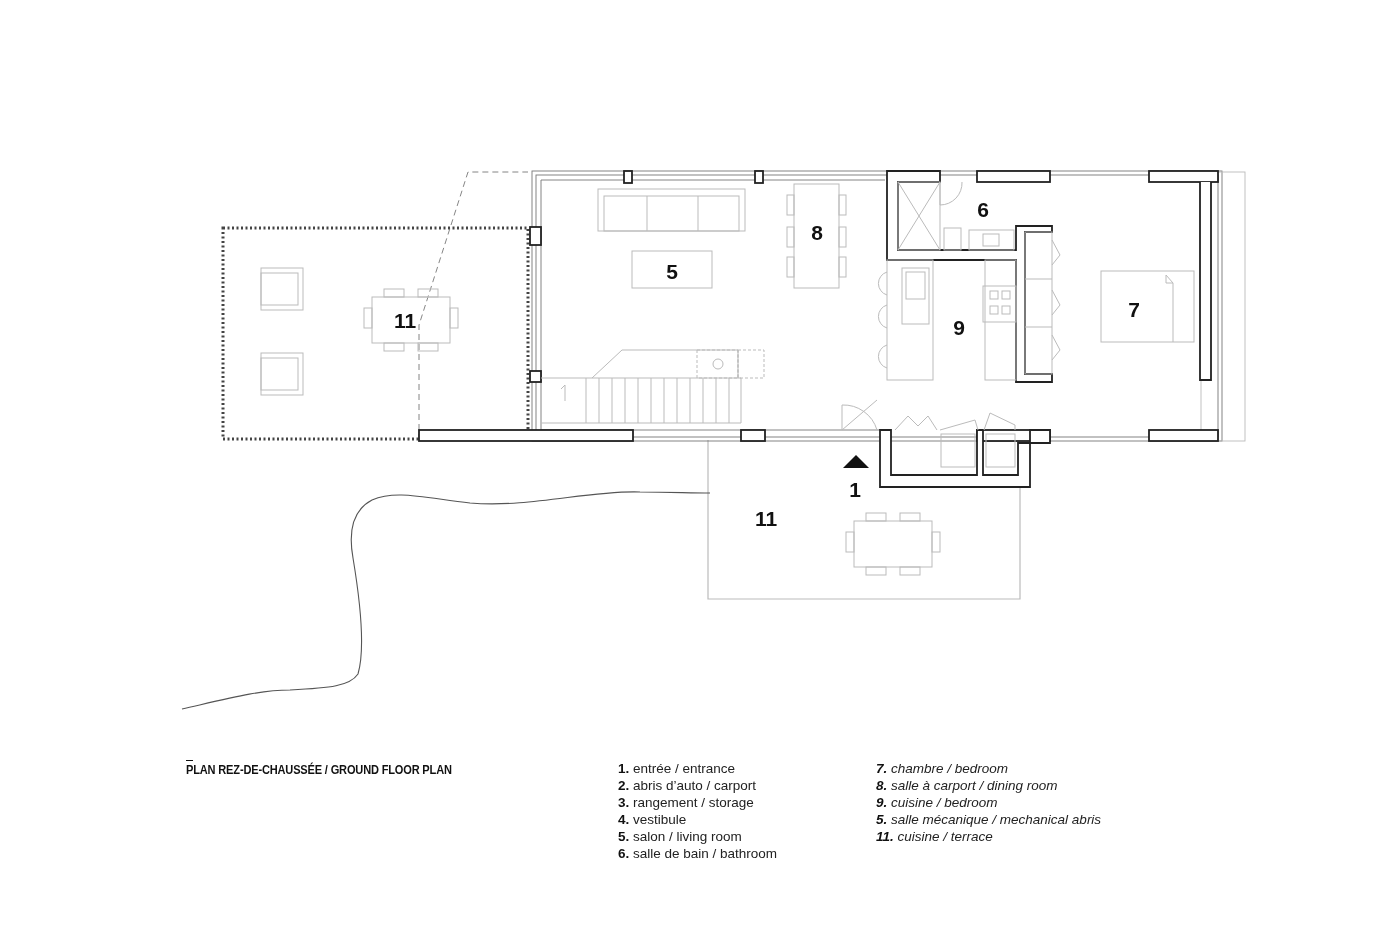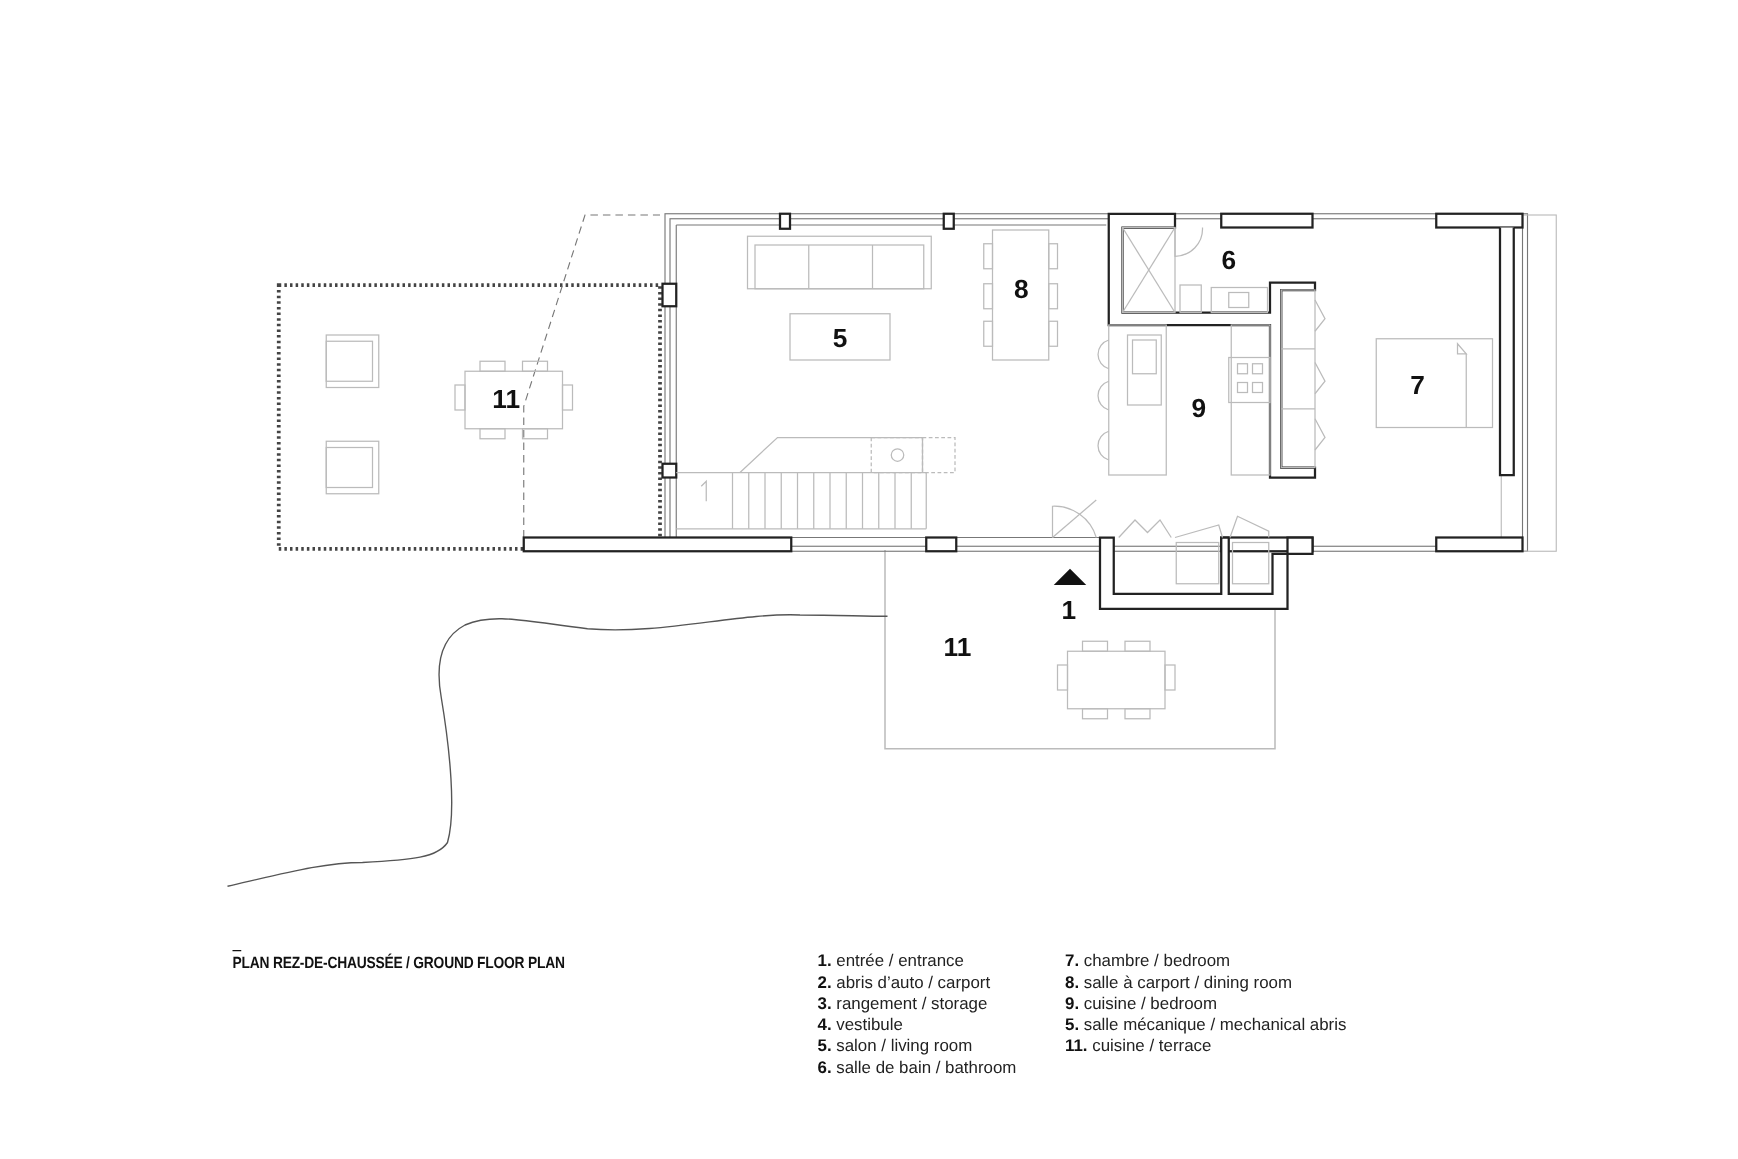"1. entrée / entrance" div.legend-col { left: 654px -> 618px }
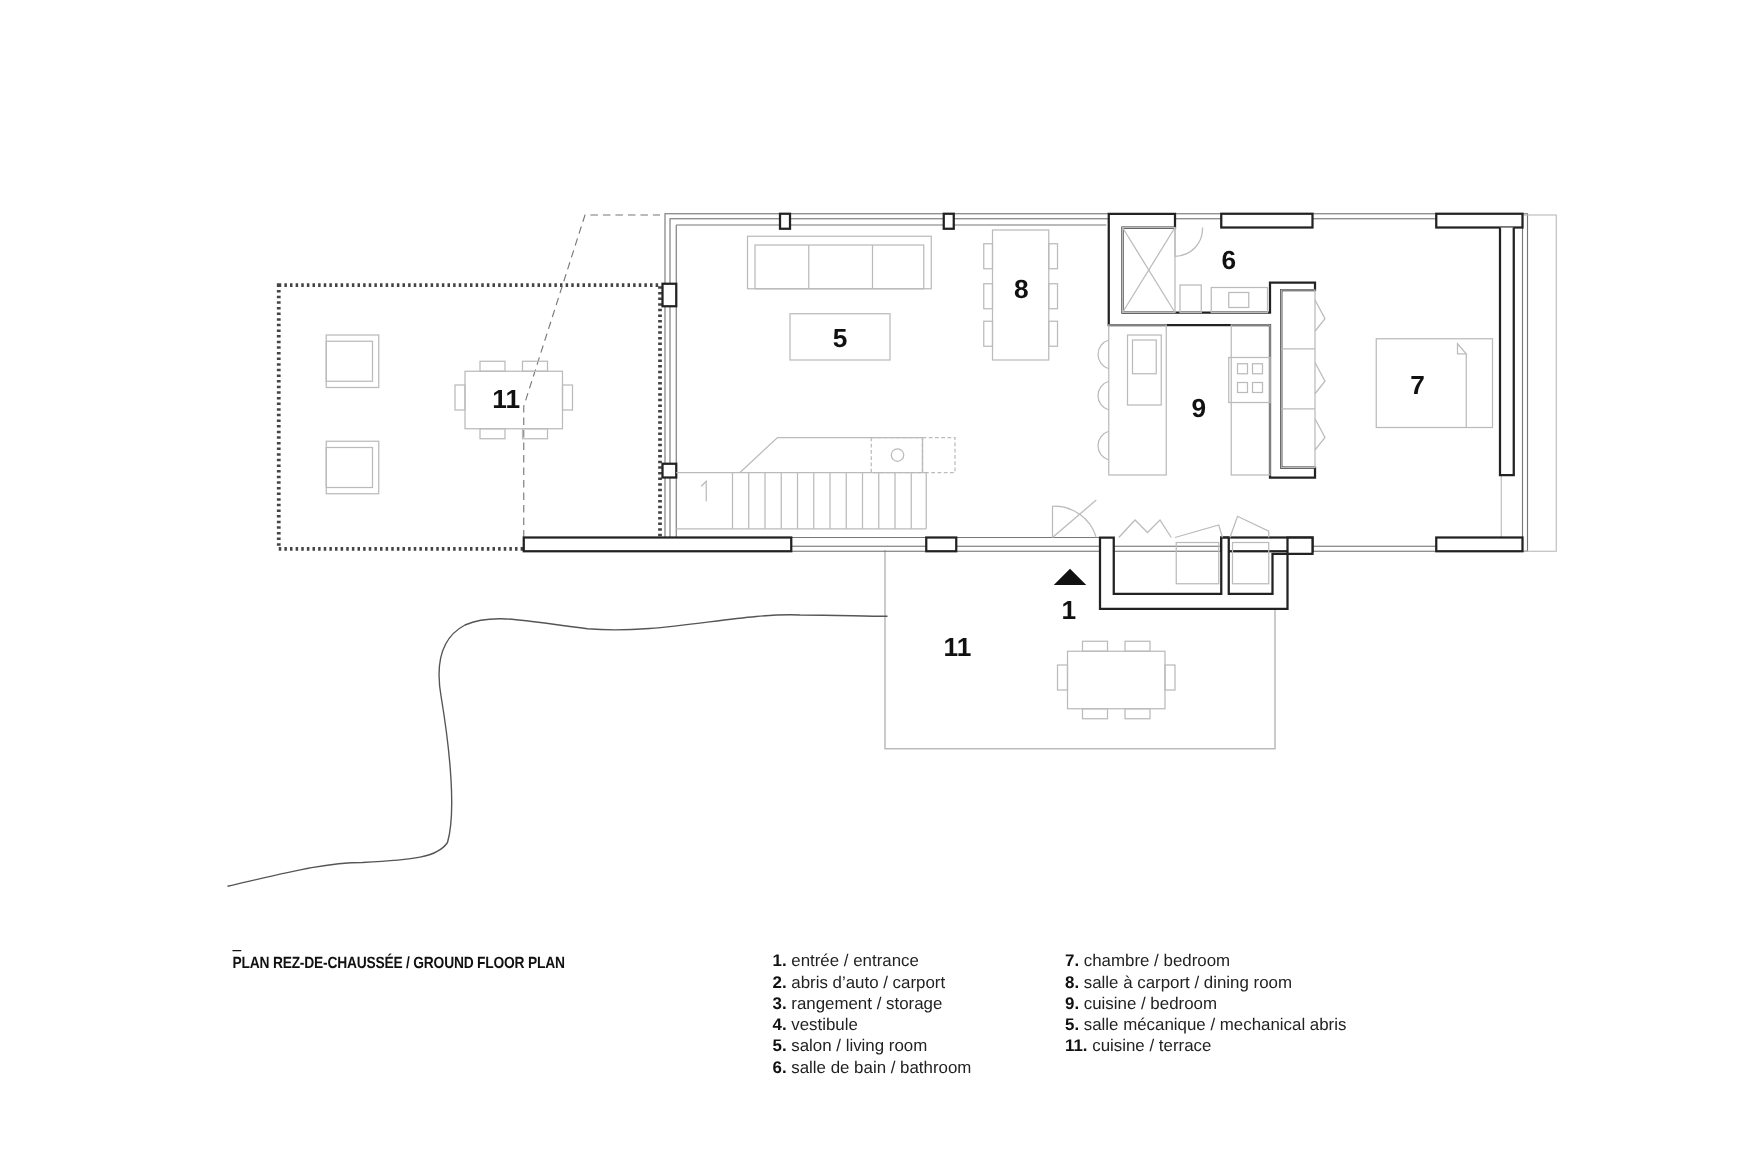"7. chambre / bedroom" div.legend-col { font-style: none -> italic; left: 852px -> 876px }
